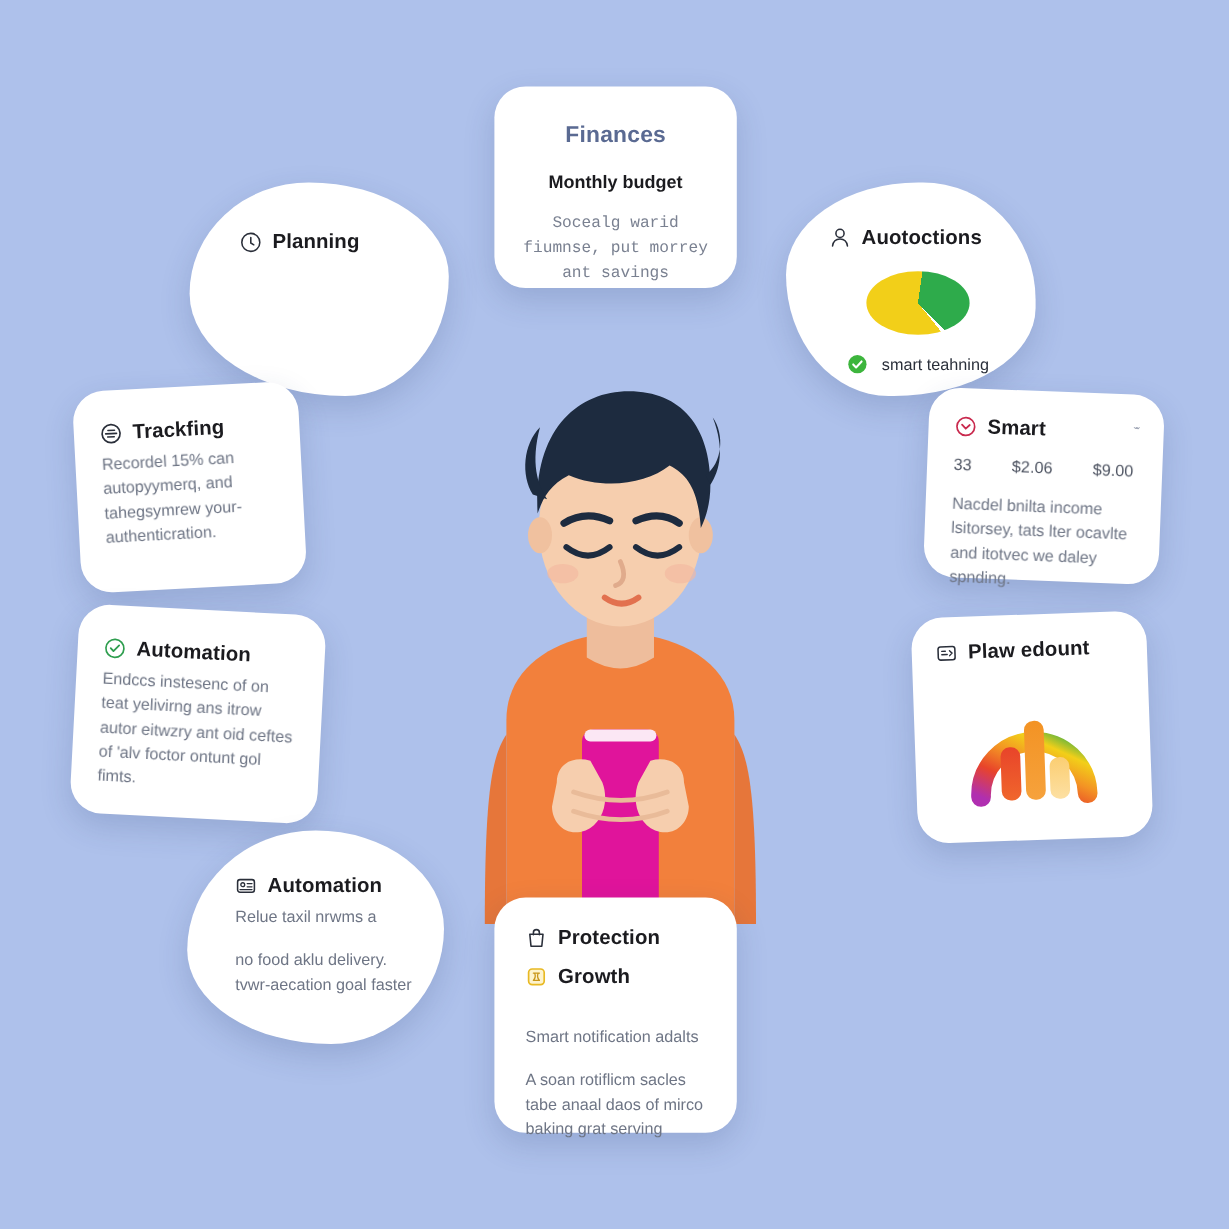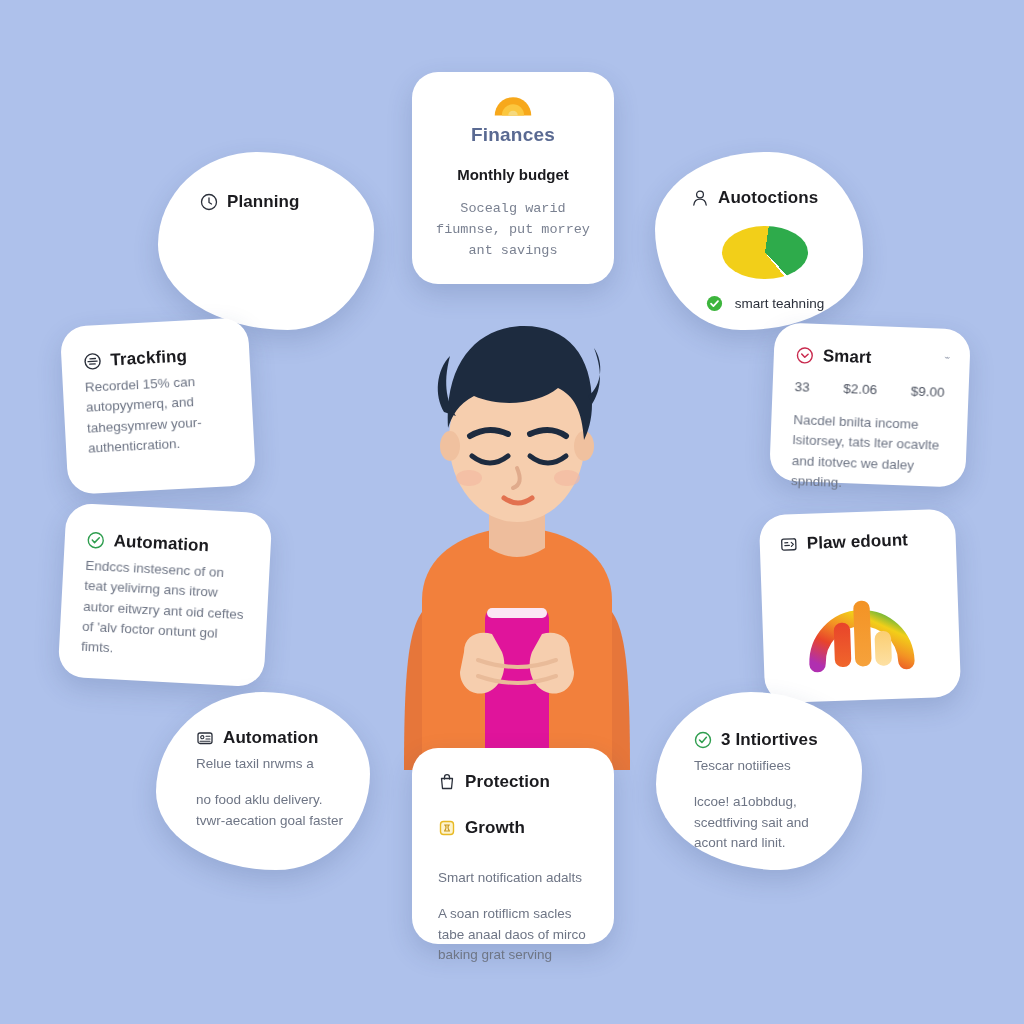"Finances" #card-finances { height: 212px -> 168px }
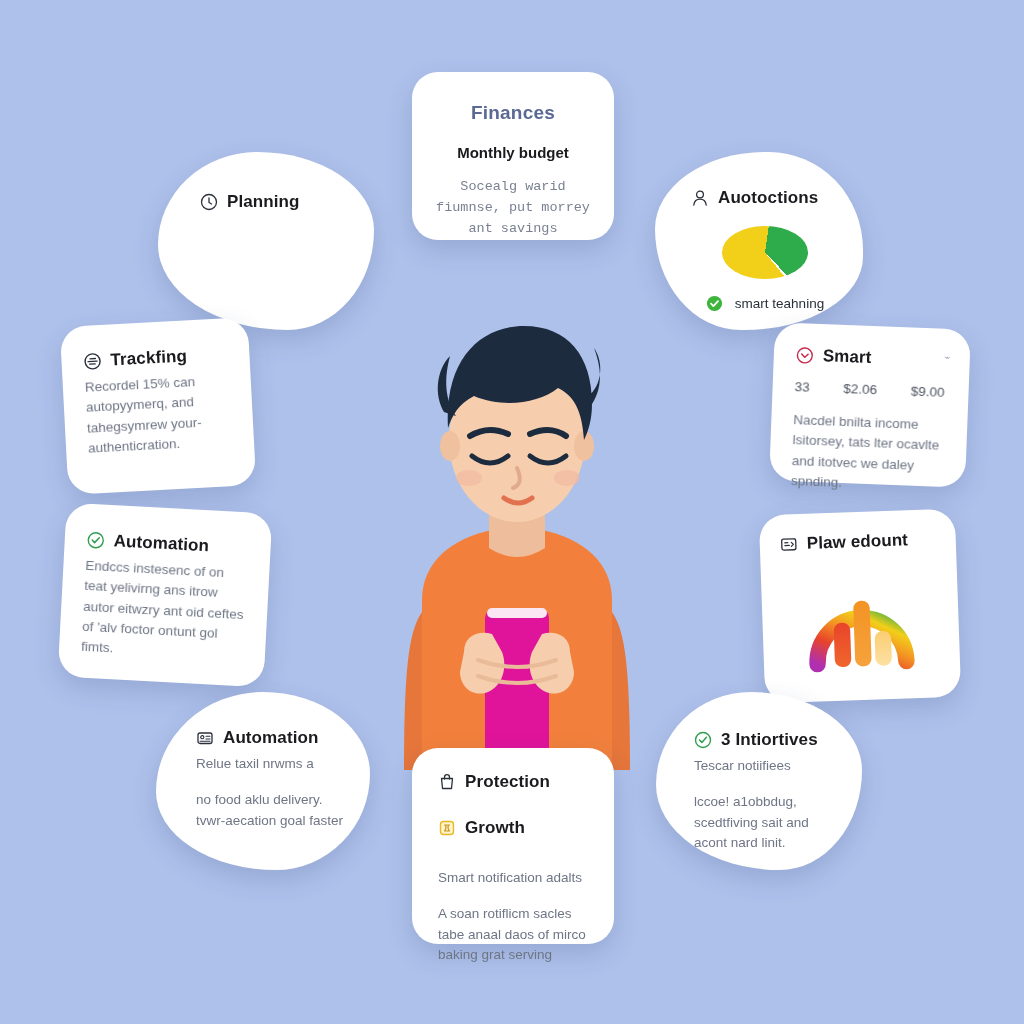"3 Intiortives" div.card { html: <div> <div> <span> <svg> <circle></circle> <path></path> </svg> </span> <span>3 Intiortives</span> </div> <div>Tescar notiifiees</div> <div>lccoe! a1obbdug, scedtfiving sait and acont nard linit.</div> </div> -> none }
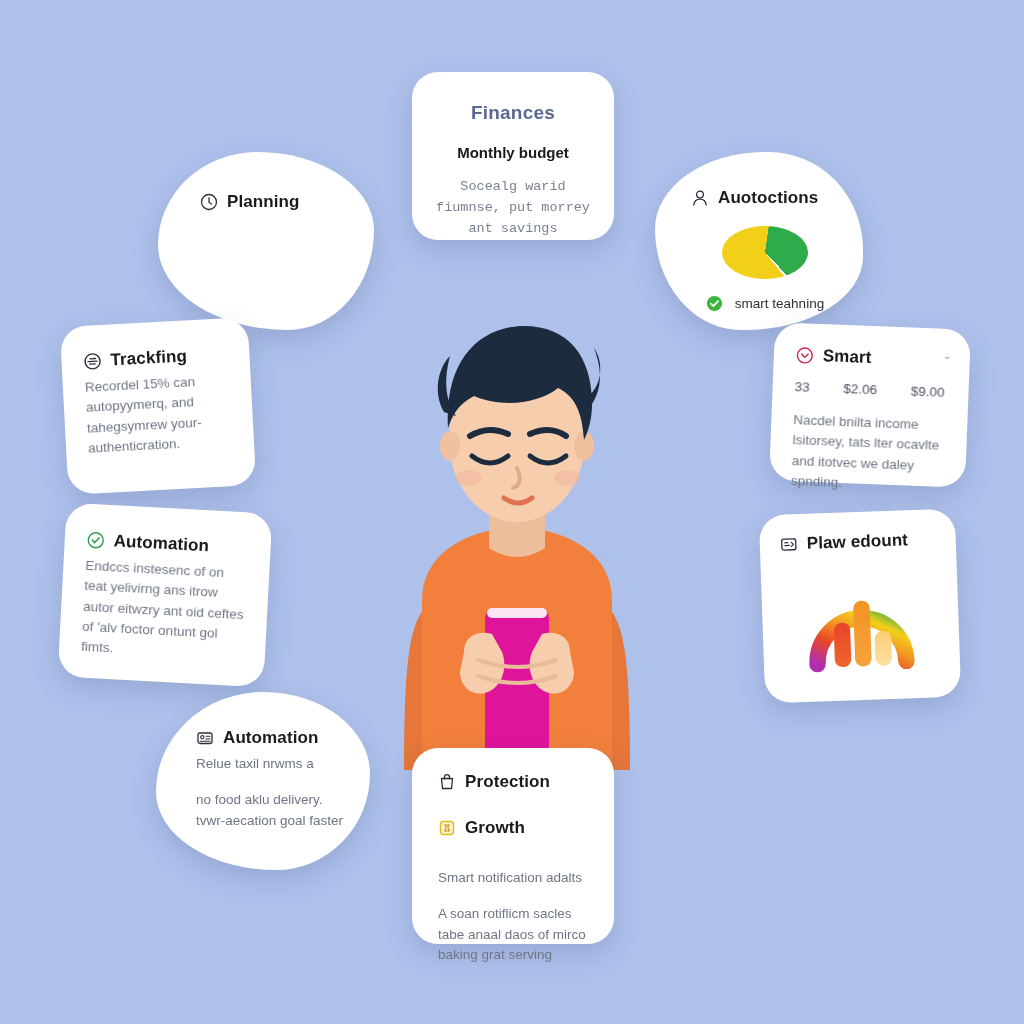"Growth" div.head { margin-top: 20px -> 6px }
